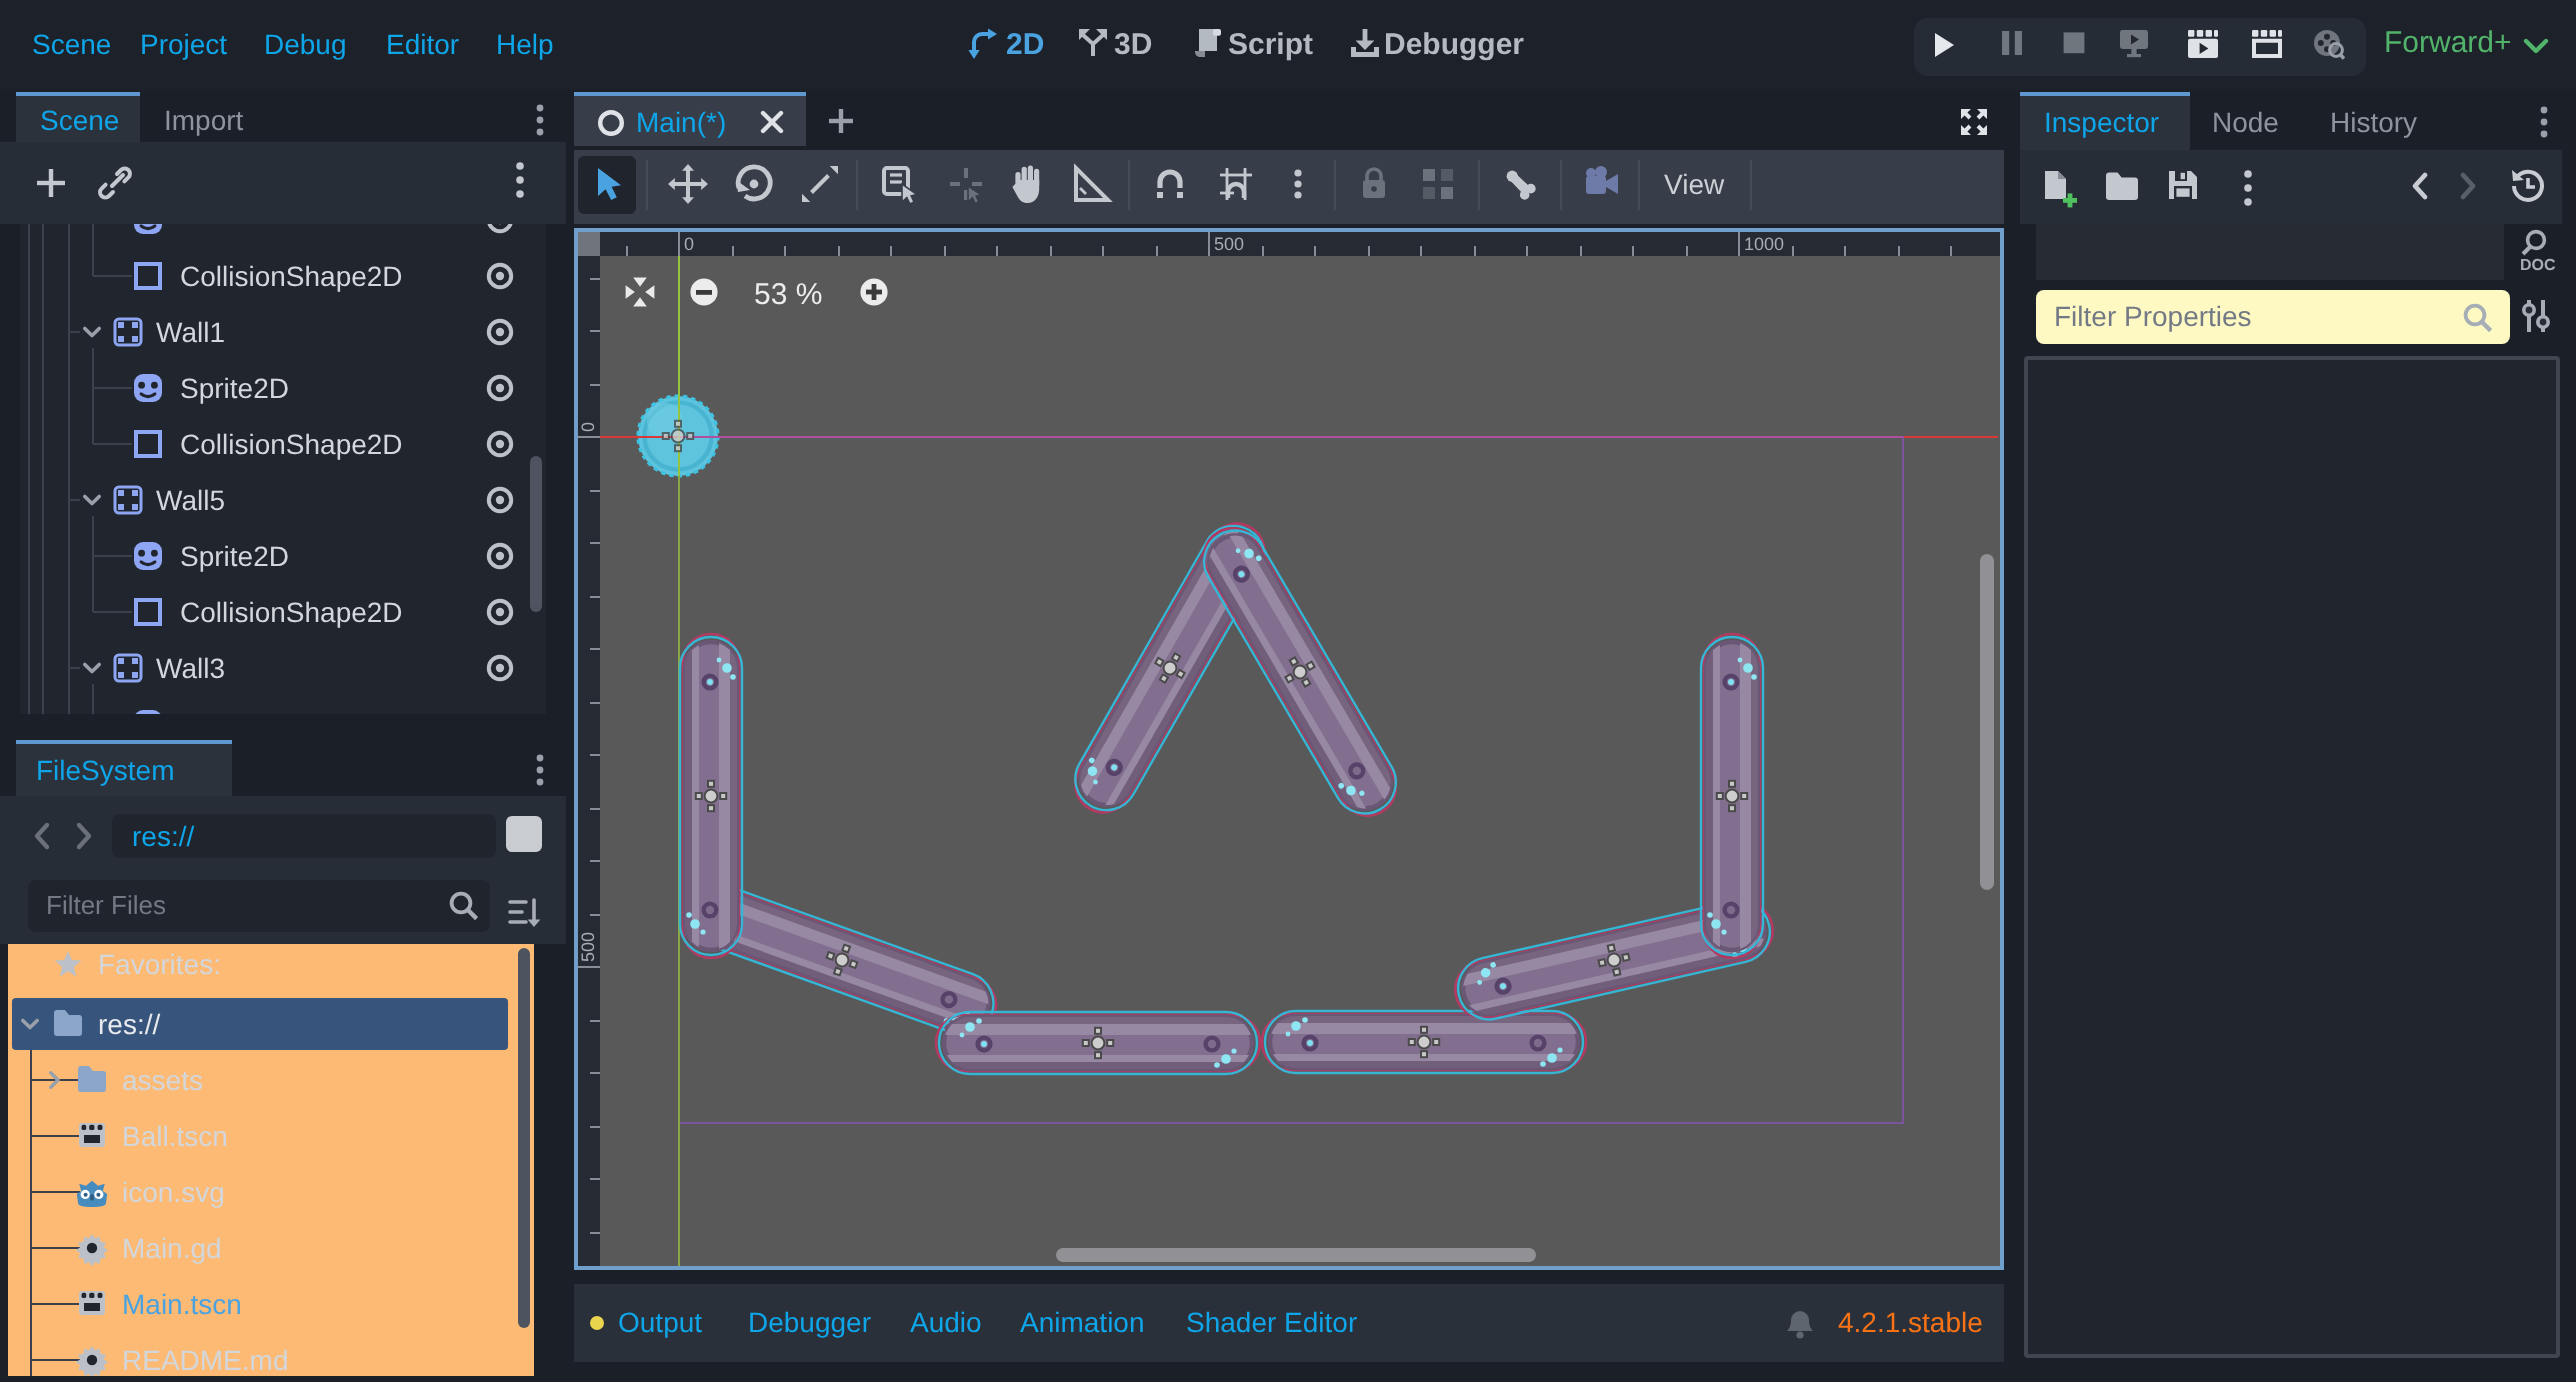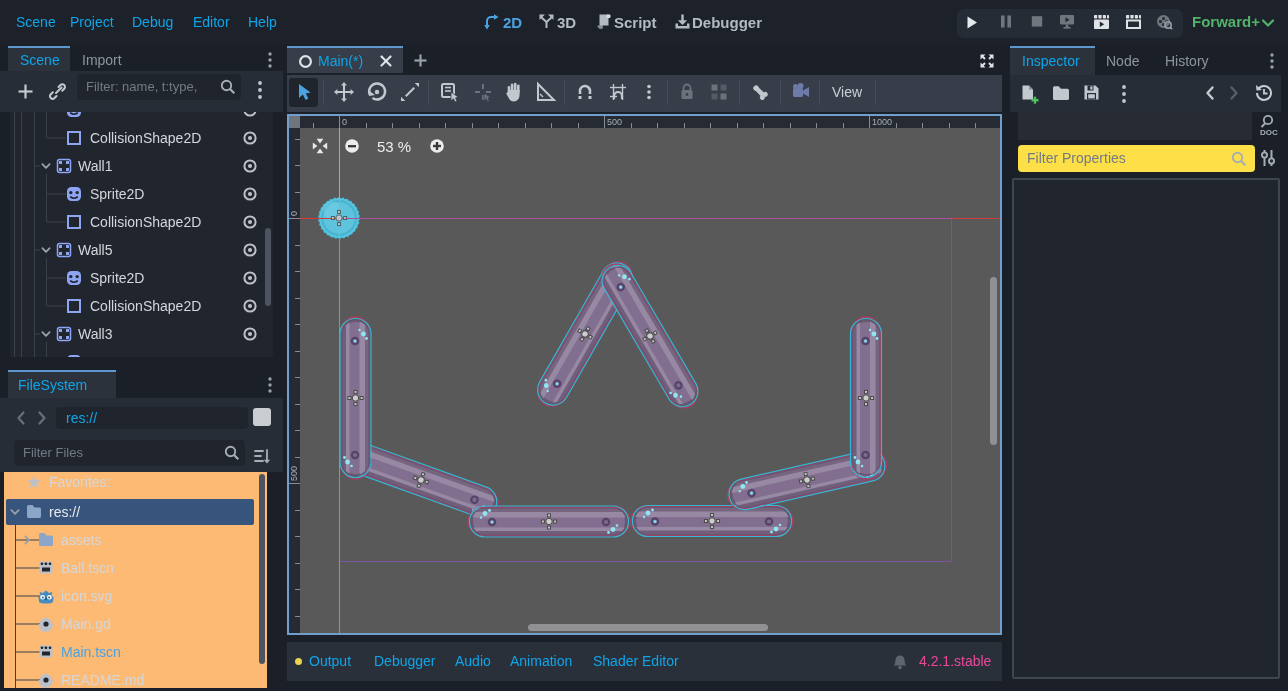"Forward+" div.abs { font-weight: bold -> normal }
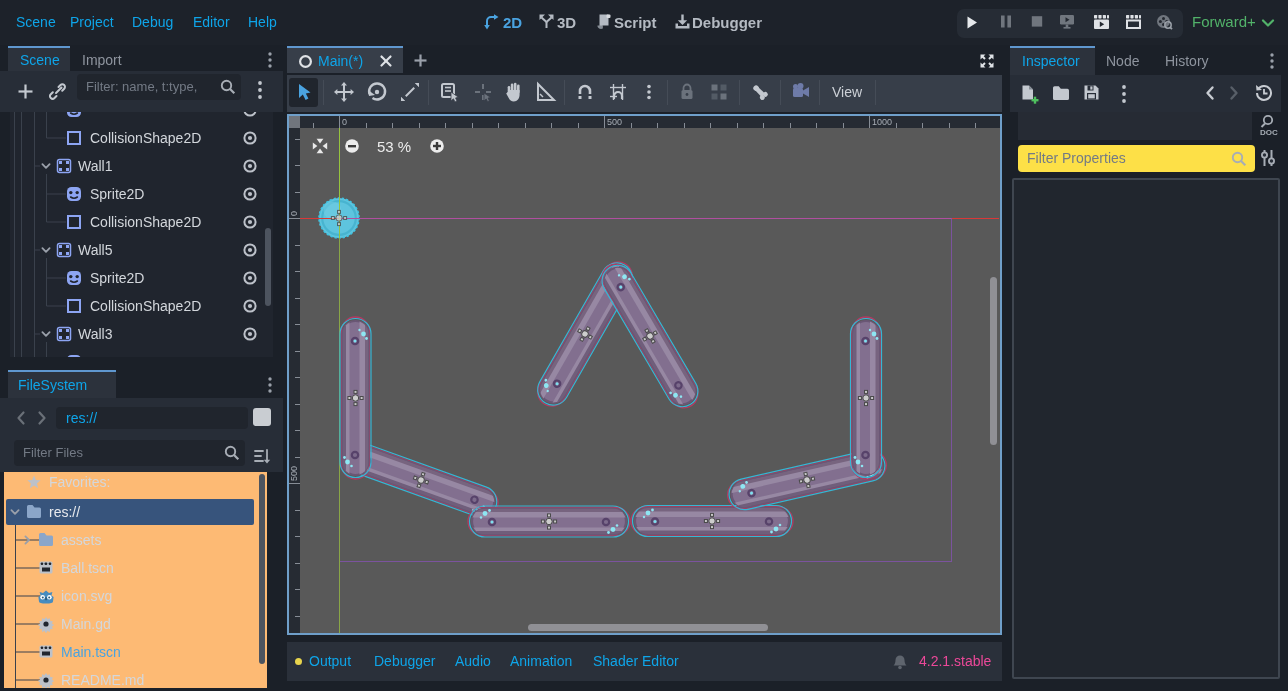"Filter: name, t:type," div.abs { html: <div> <div>Filter: name, t:type,</div> <div> <svg> <circle></circle> <line></line> </svg> </div> </div> -> none }
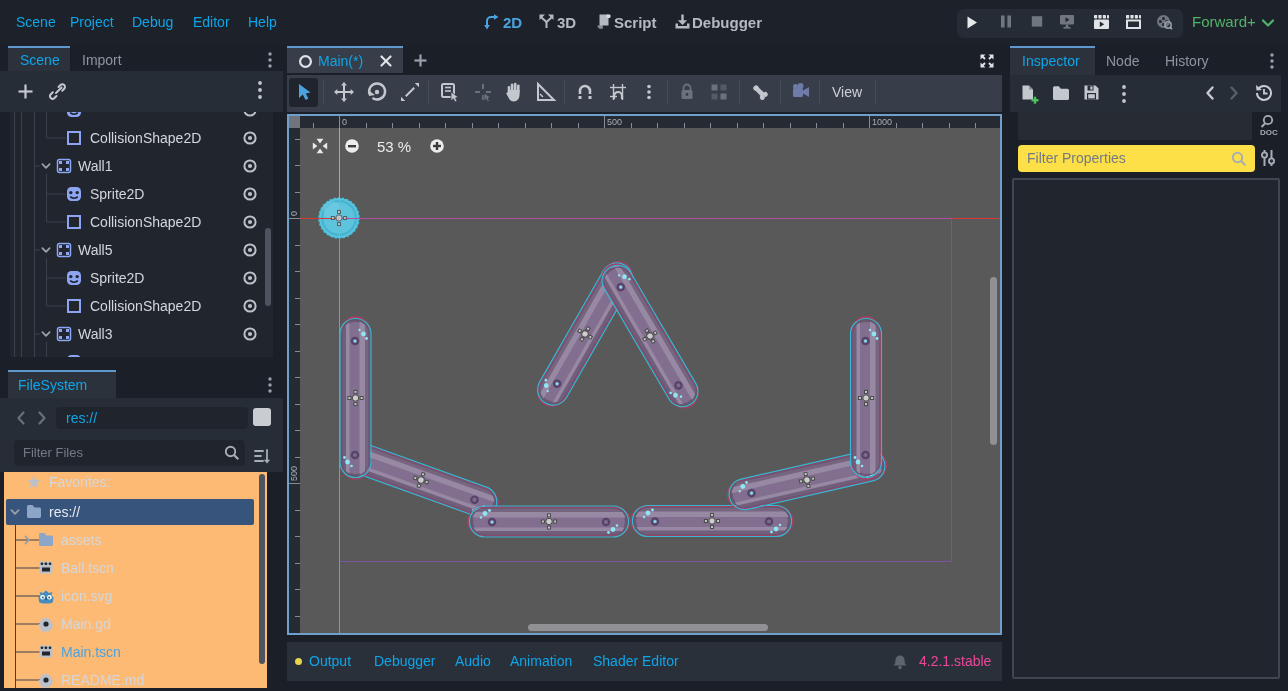"Filter Properties" div.abs { background: #fde047 -> #fef9c3 }
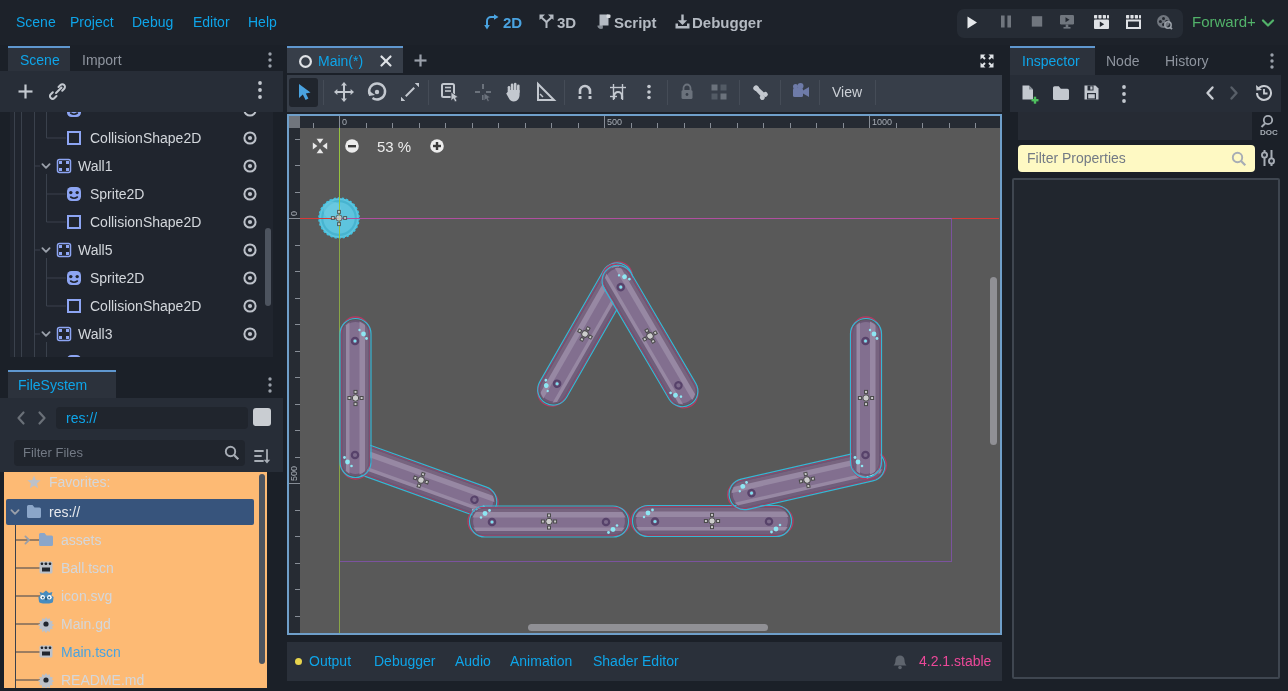"4.2.1.stable" .dim { color: #ec4899 -> #f97316 }
